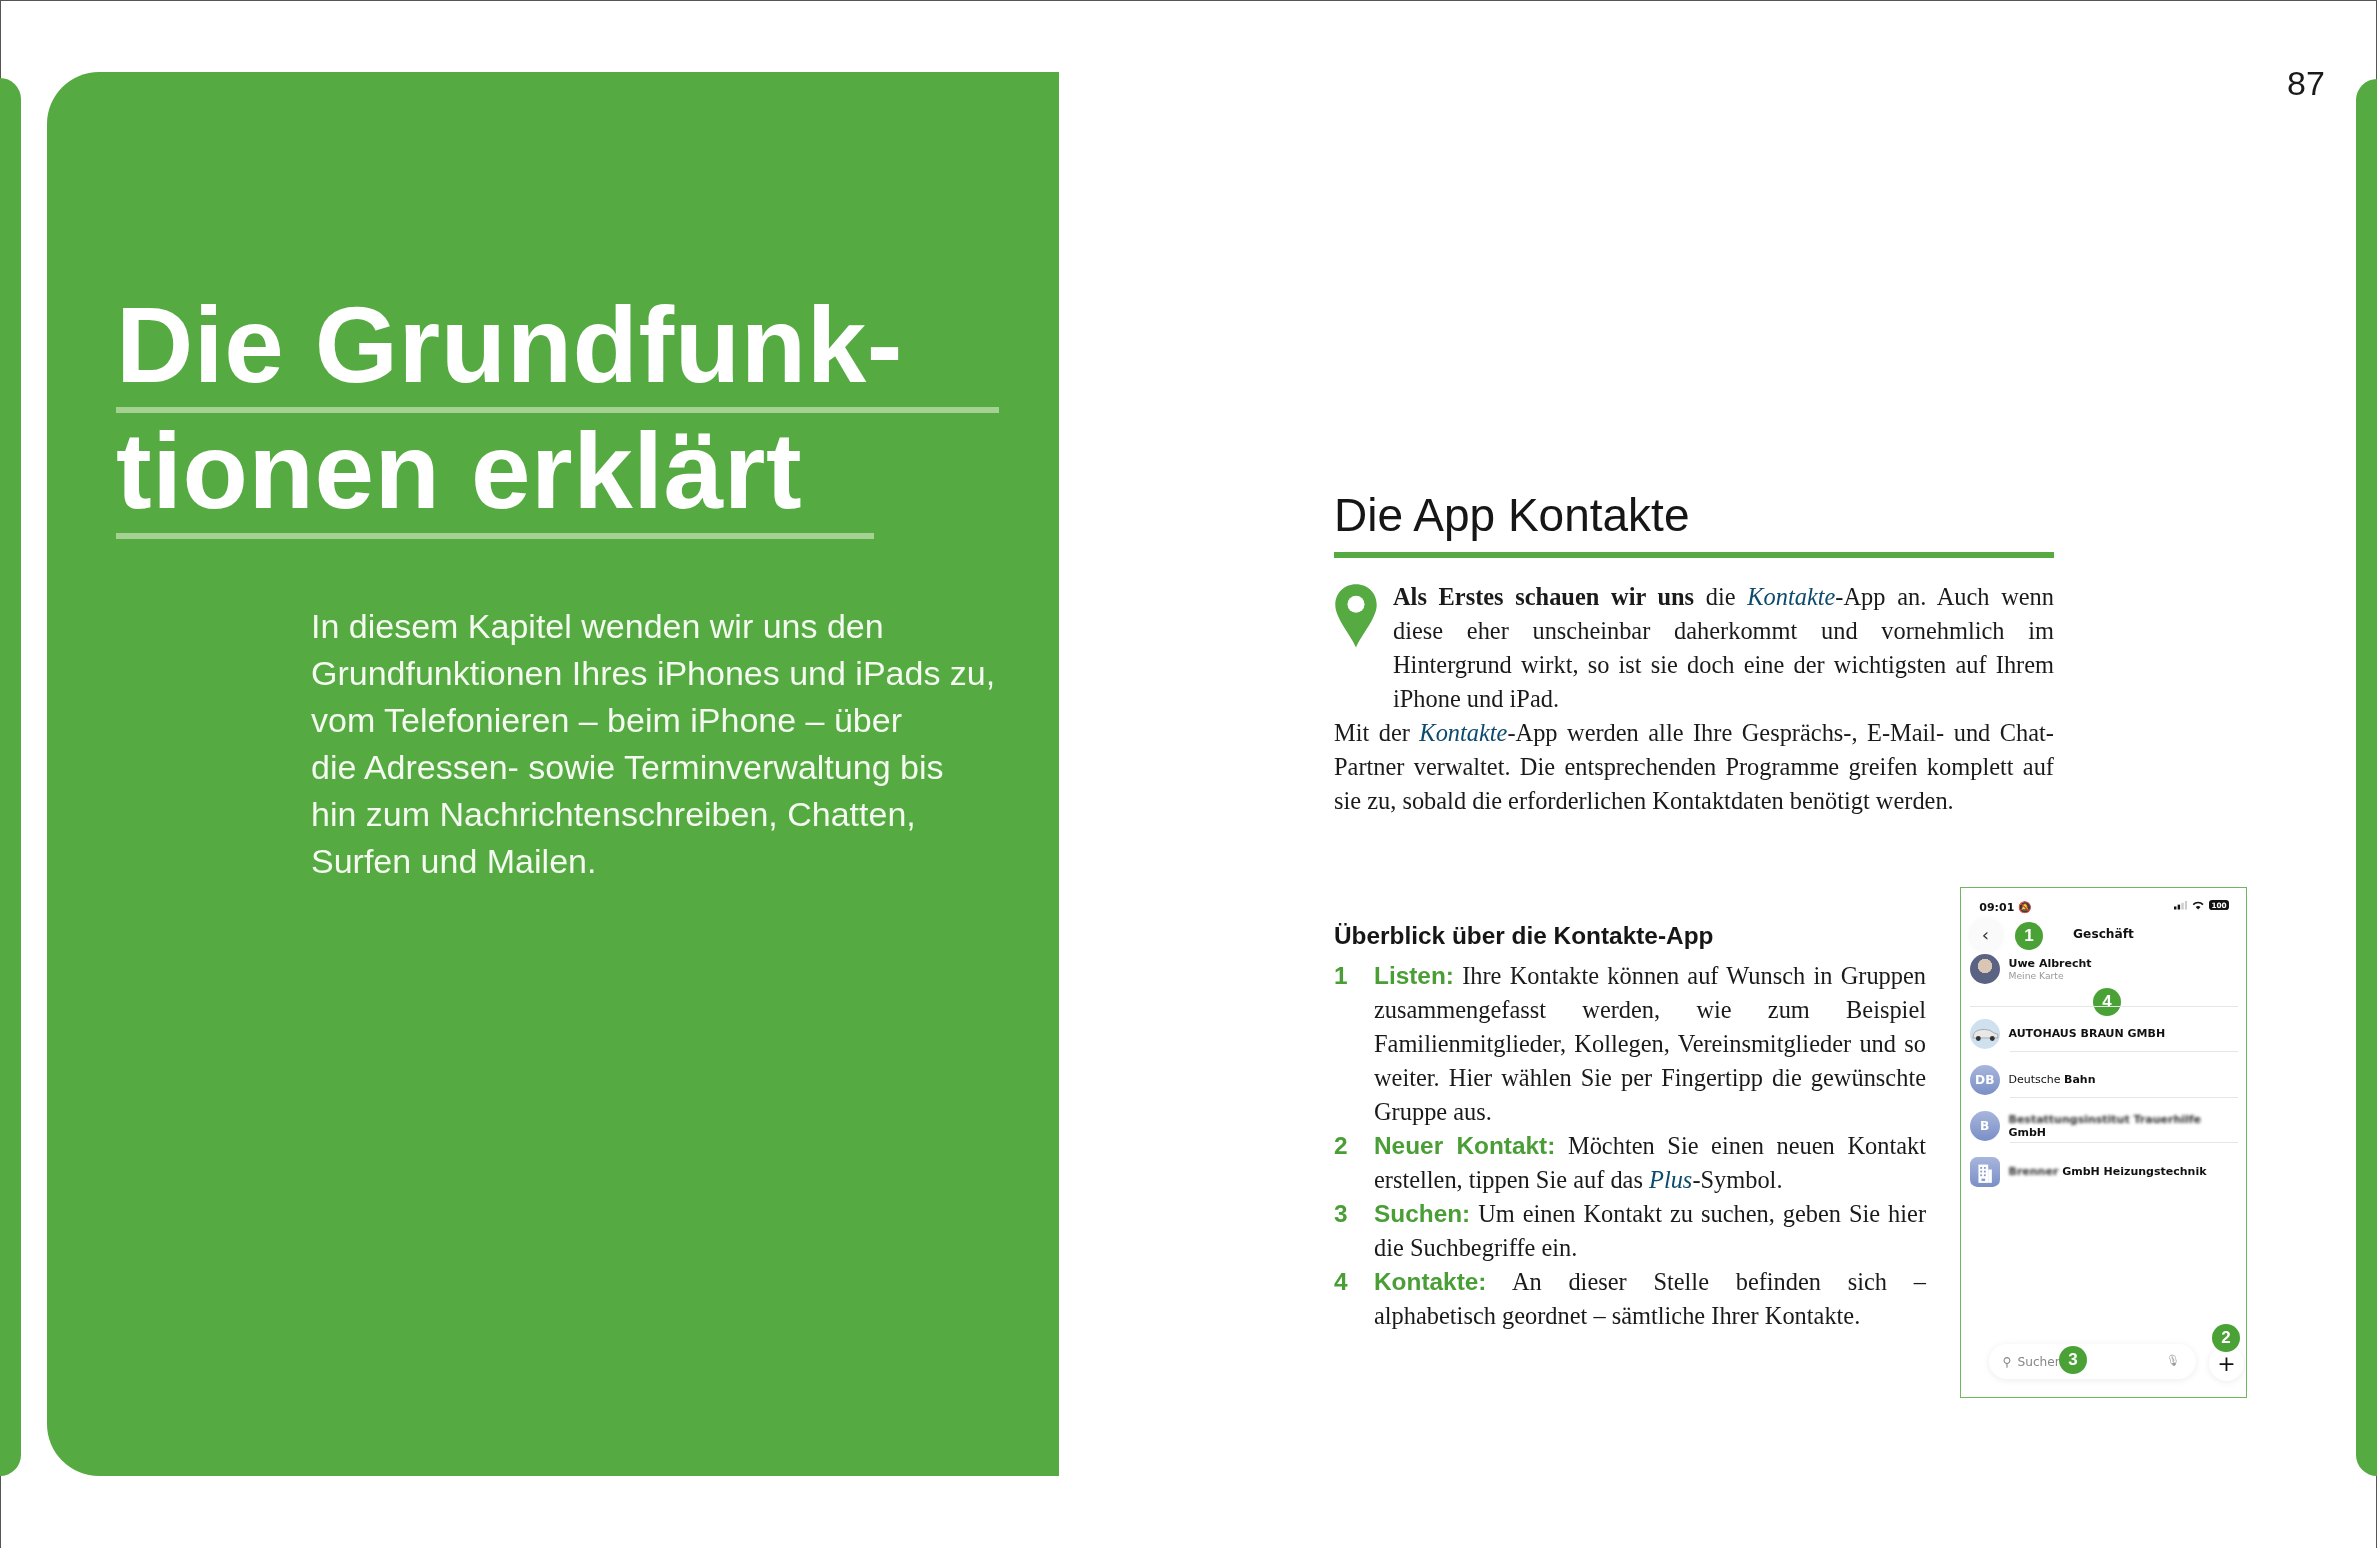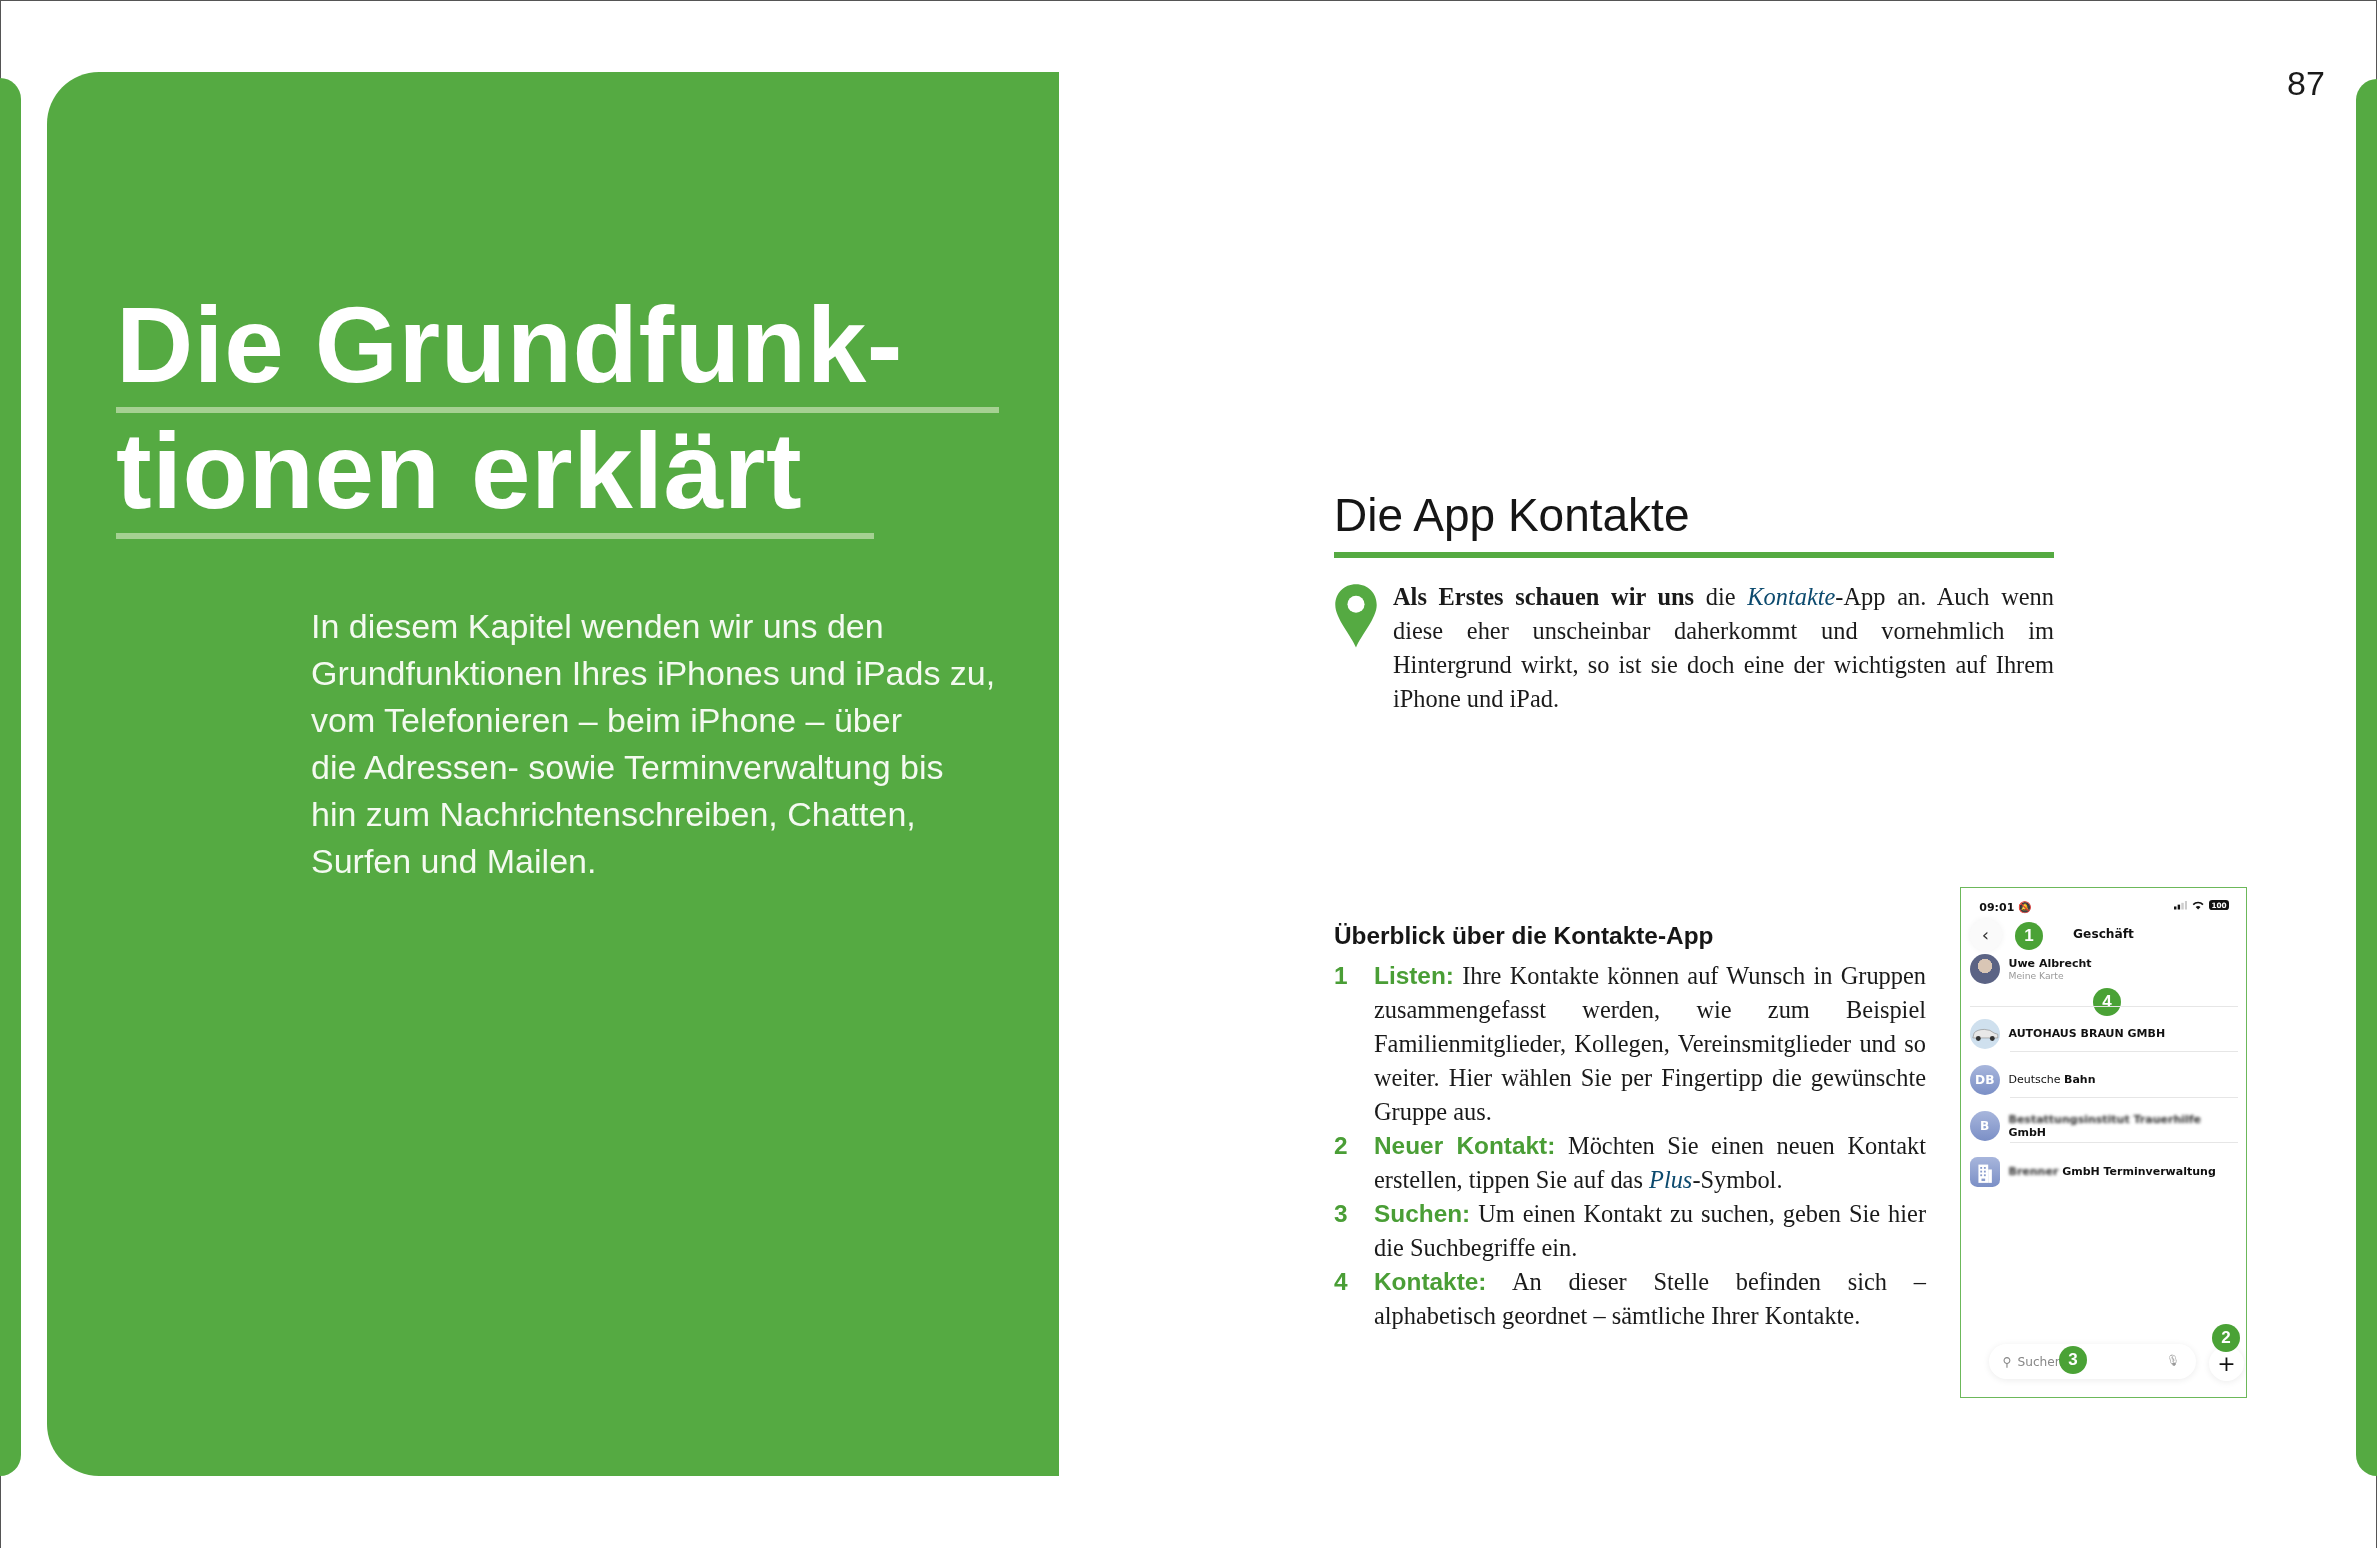"Mit der Kontakte-App werden alle" div { html: none -> <div><span>Mit der </span><span>Kontakte</span><span>-App werden alle Ihre Gesprächs-, E-Mail- und Chat-Partner verwaltet. Die entsprechenden Programme greifen komplett auf sie zu, sobald die erforderlichen Kontaktdaten benötigt werden.</span></div> }
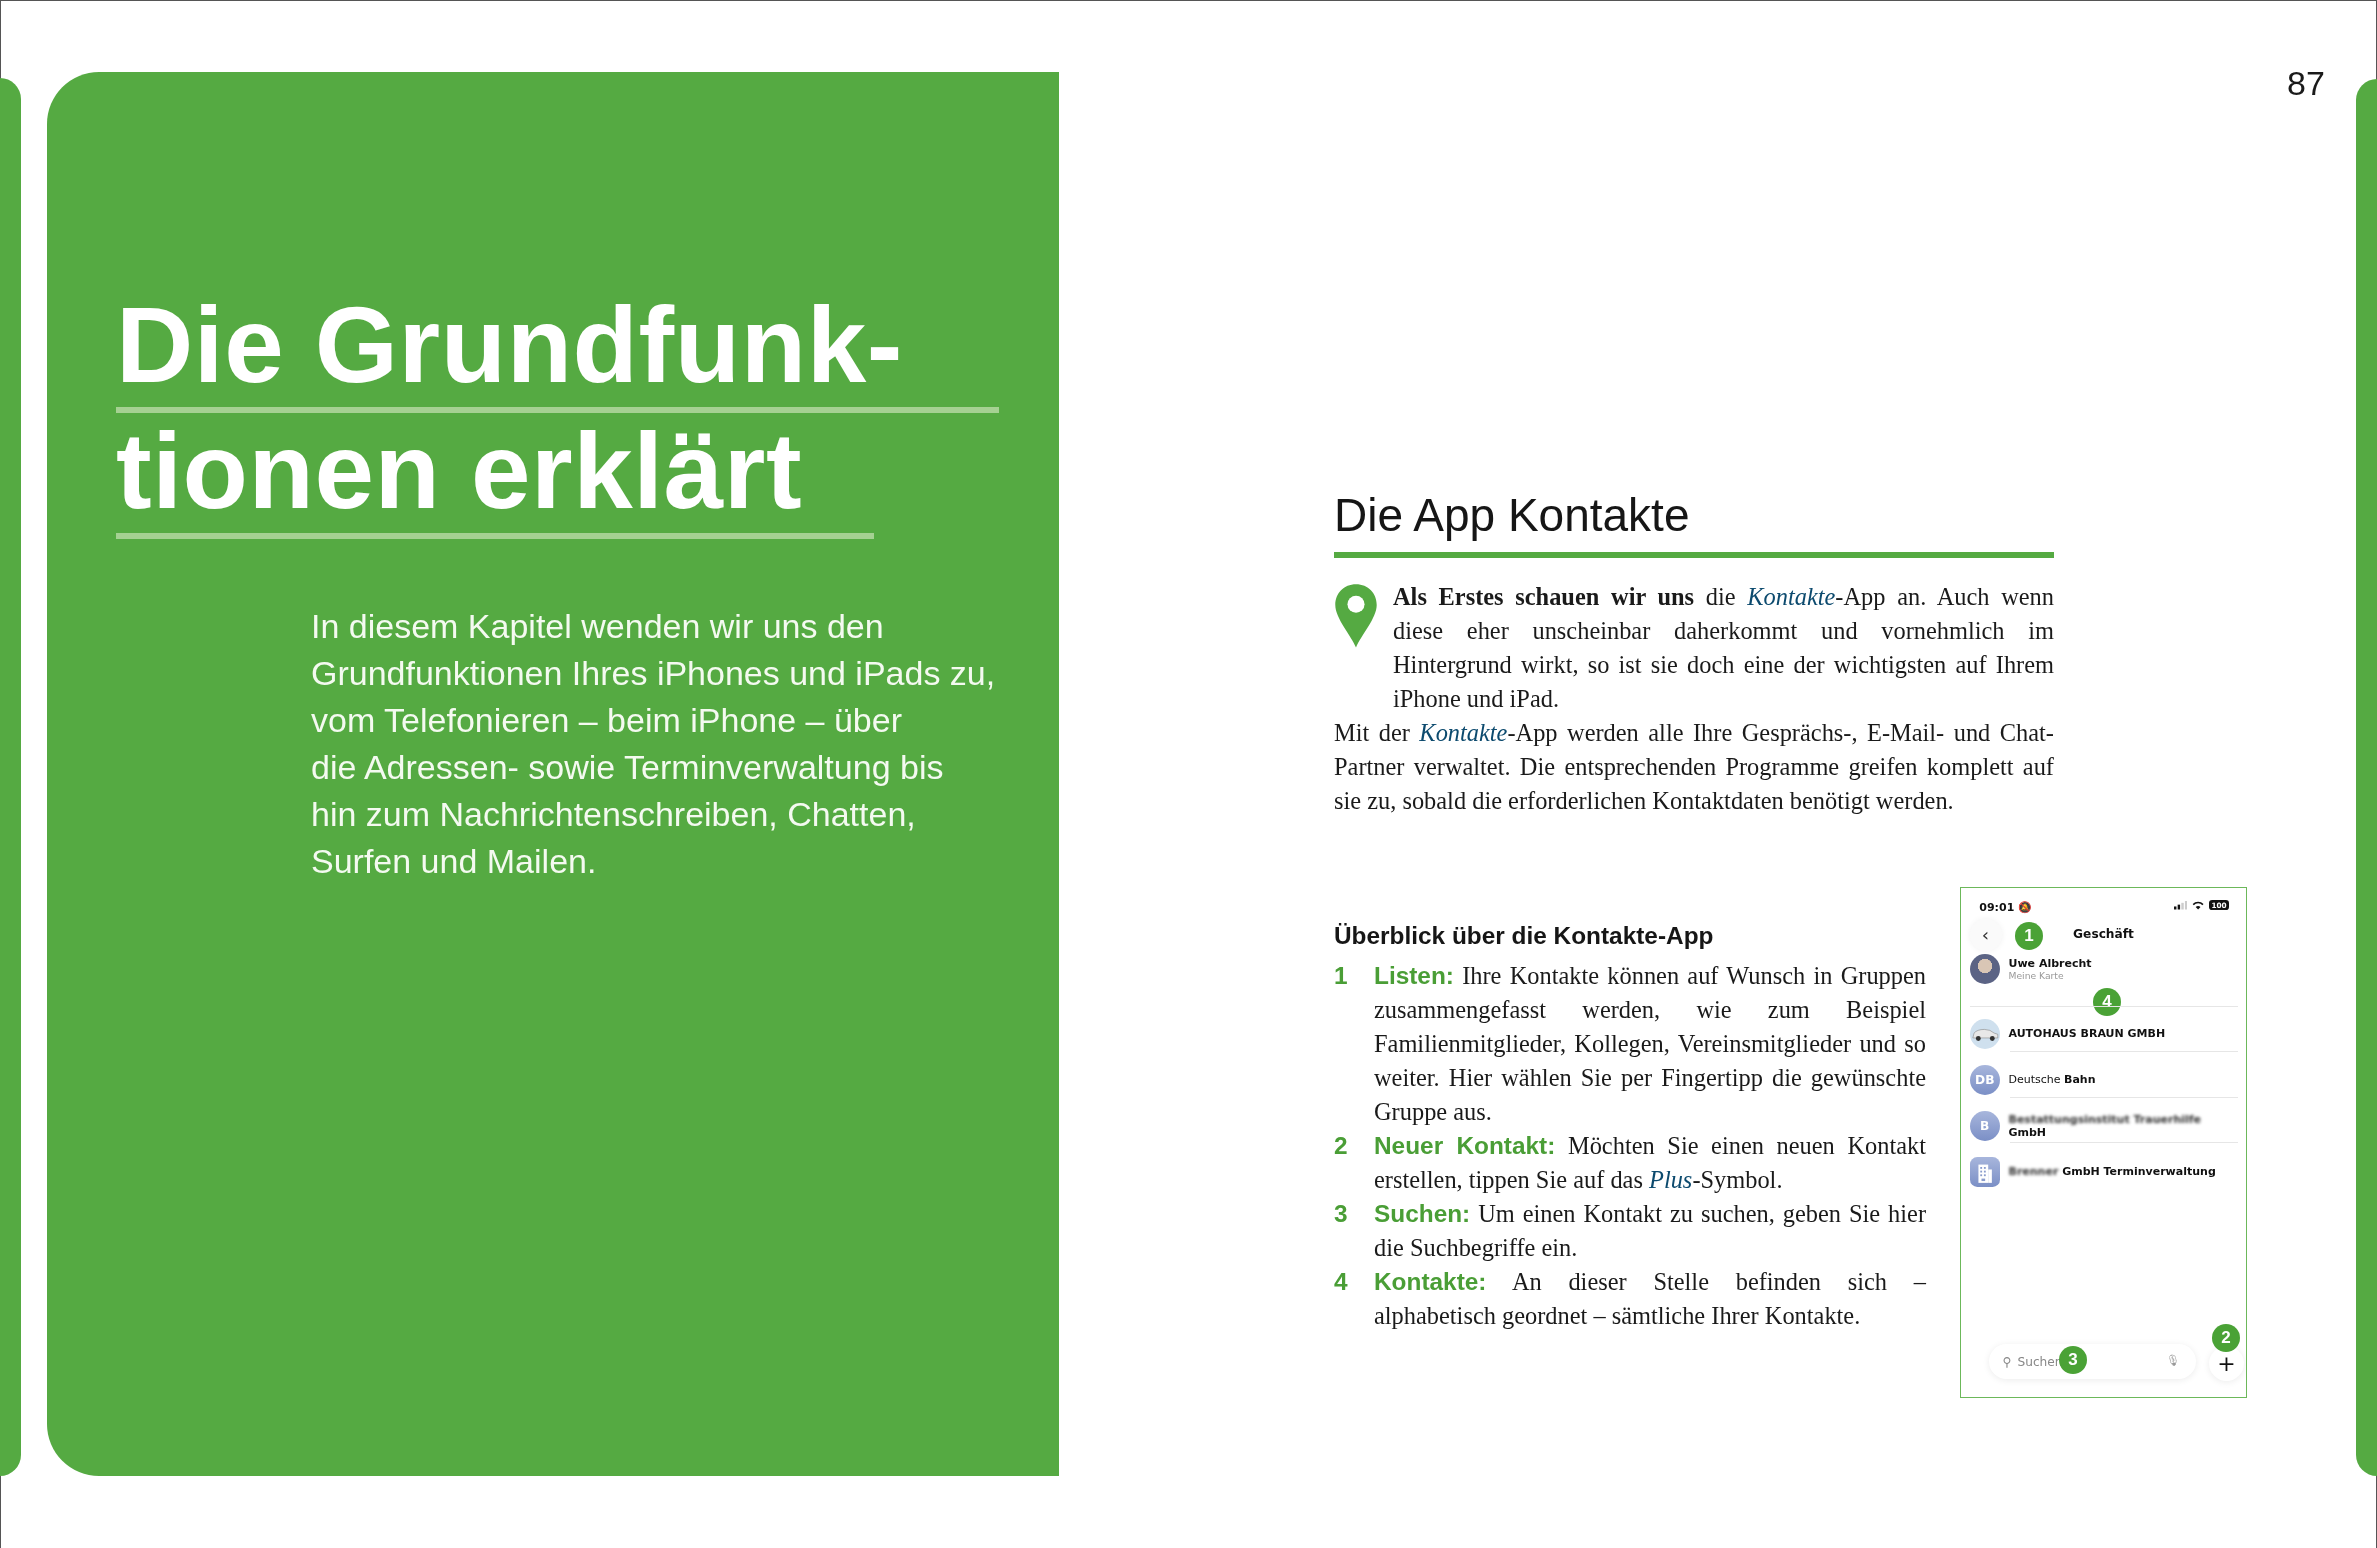"GmbH Terminverwaltung" span.bold { text: Terminverwaltung -> Heizungstechnik }
